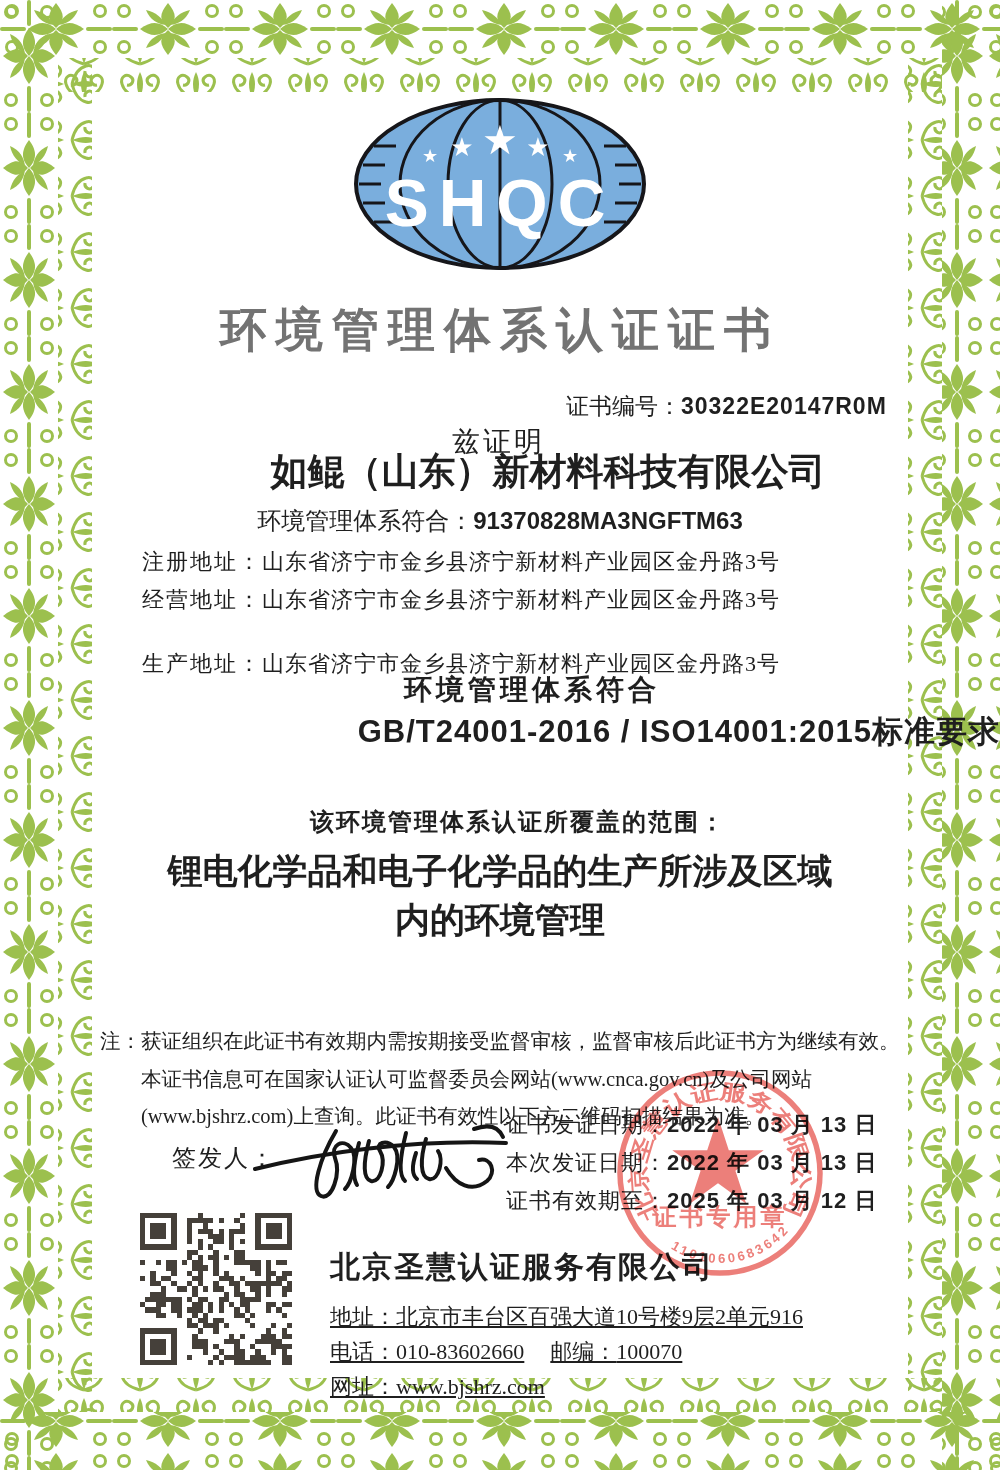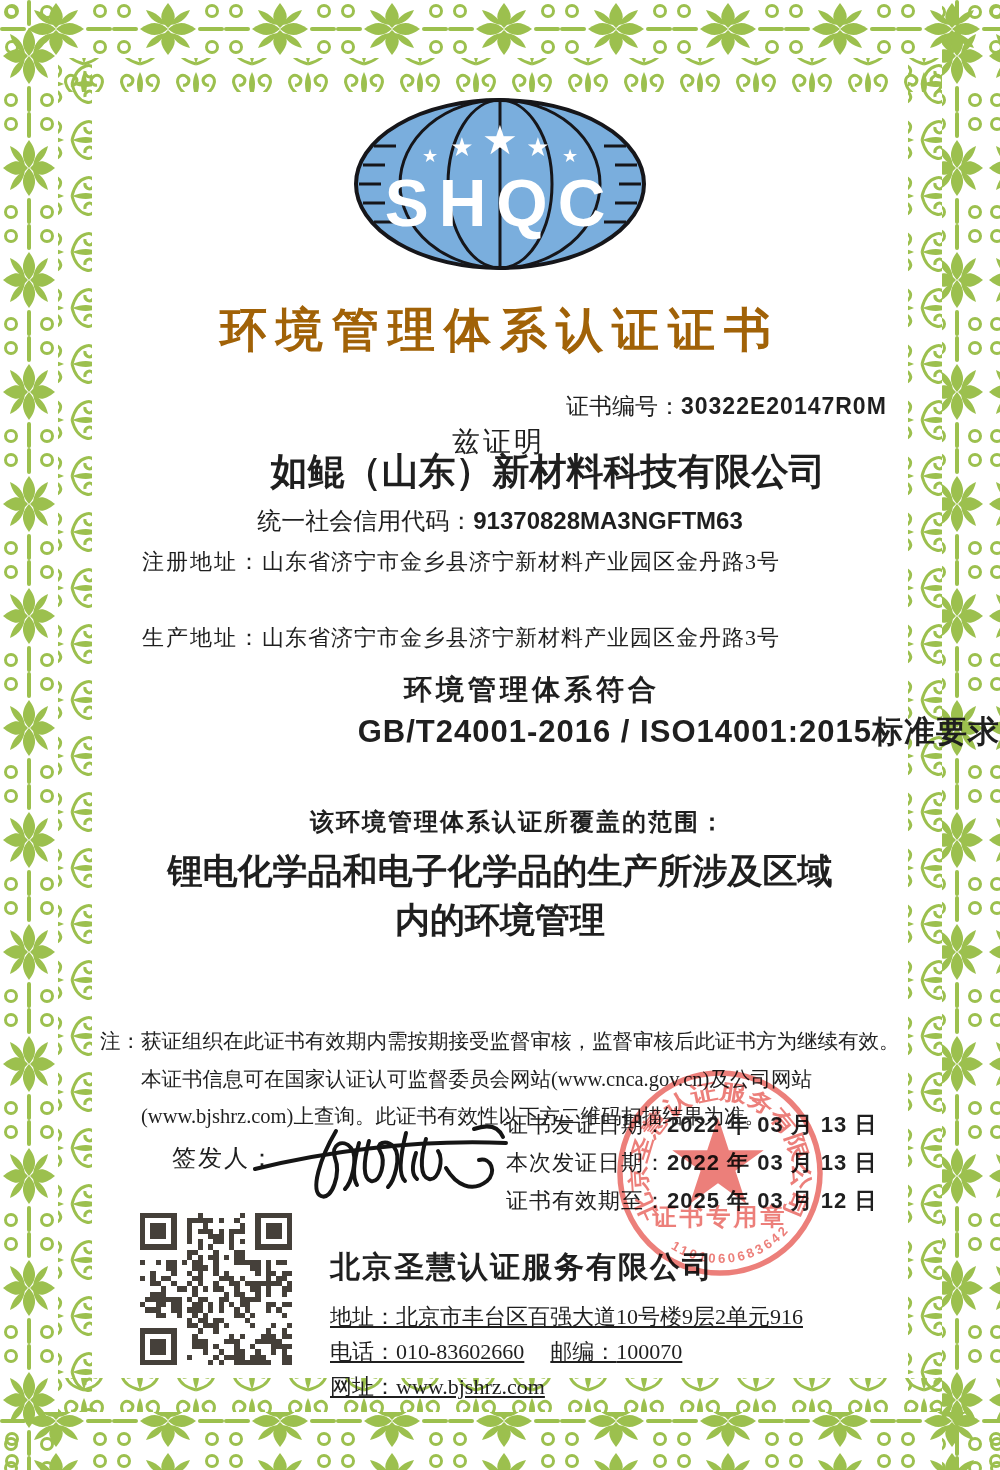"环境管理体系认证证书" .title { color: #a16207 -> #737373 }
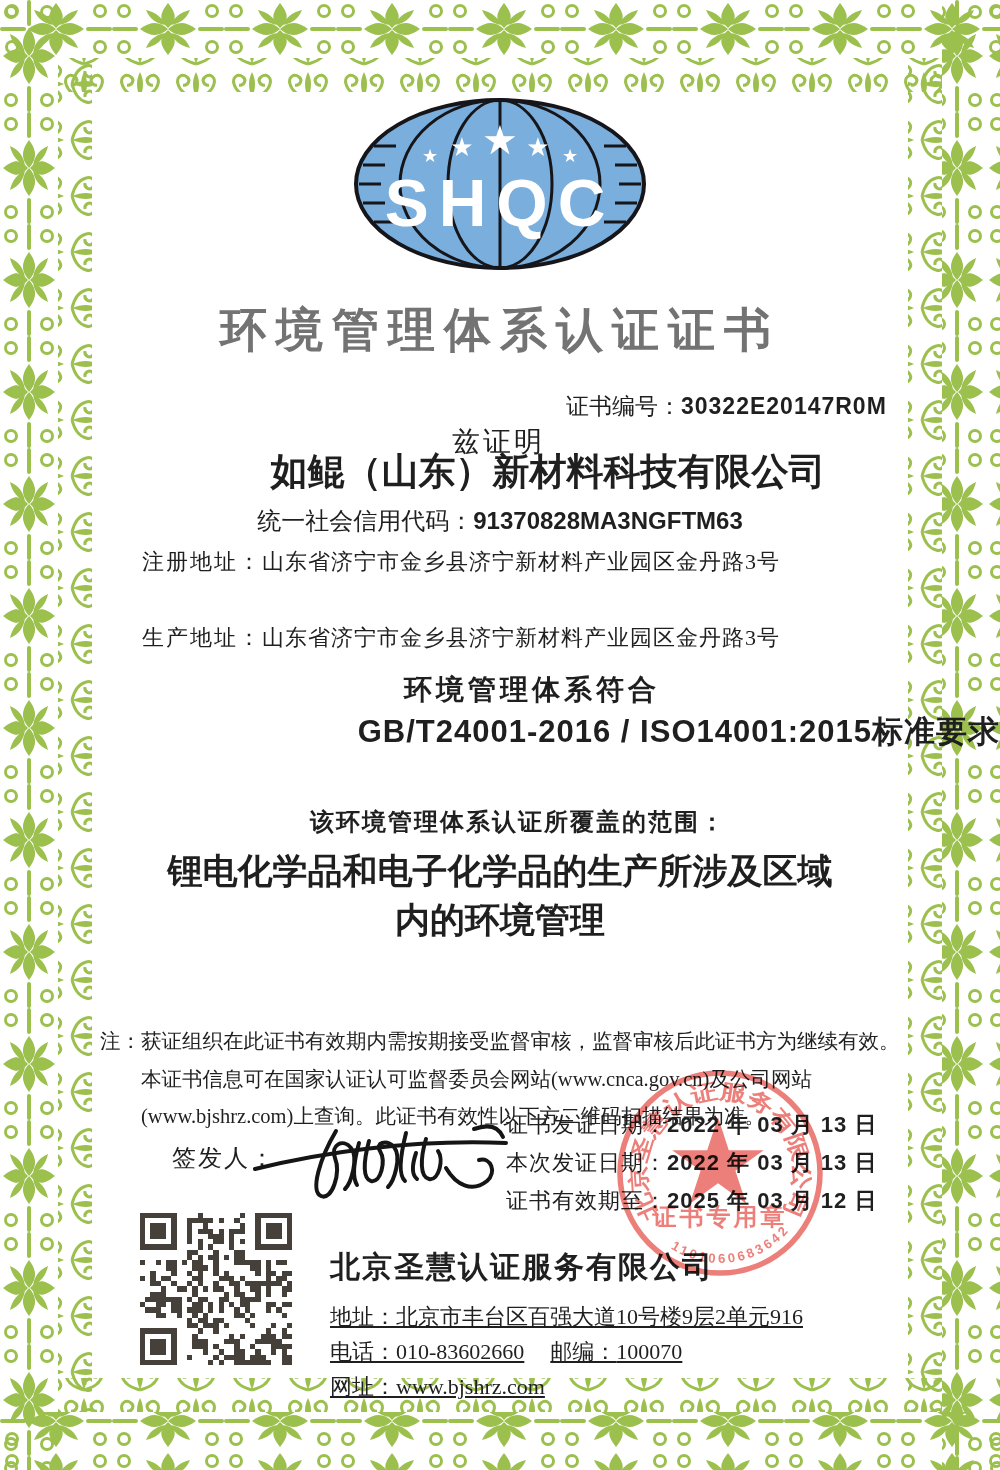"统一社会信用代码：" span { text: 统一社会信用代码 -> 环境管理体系符合 }
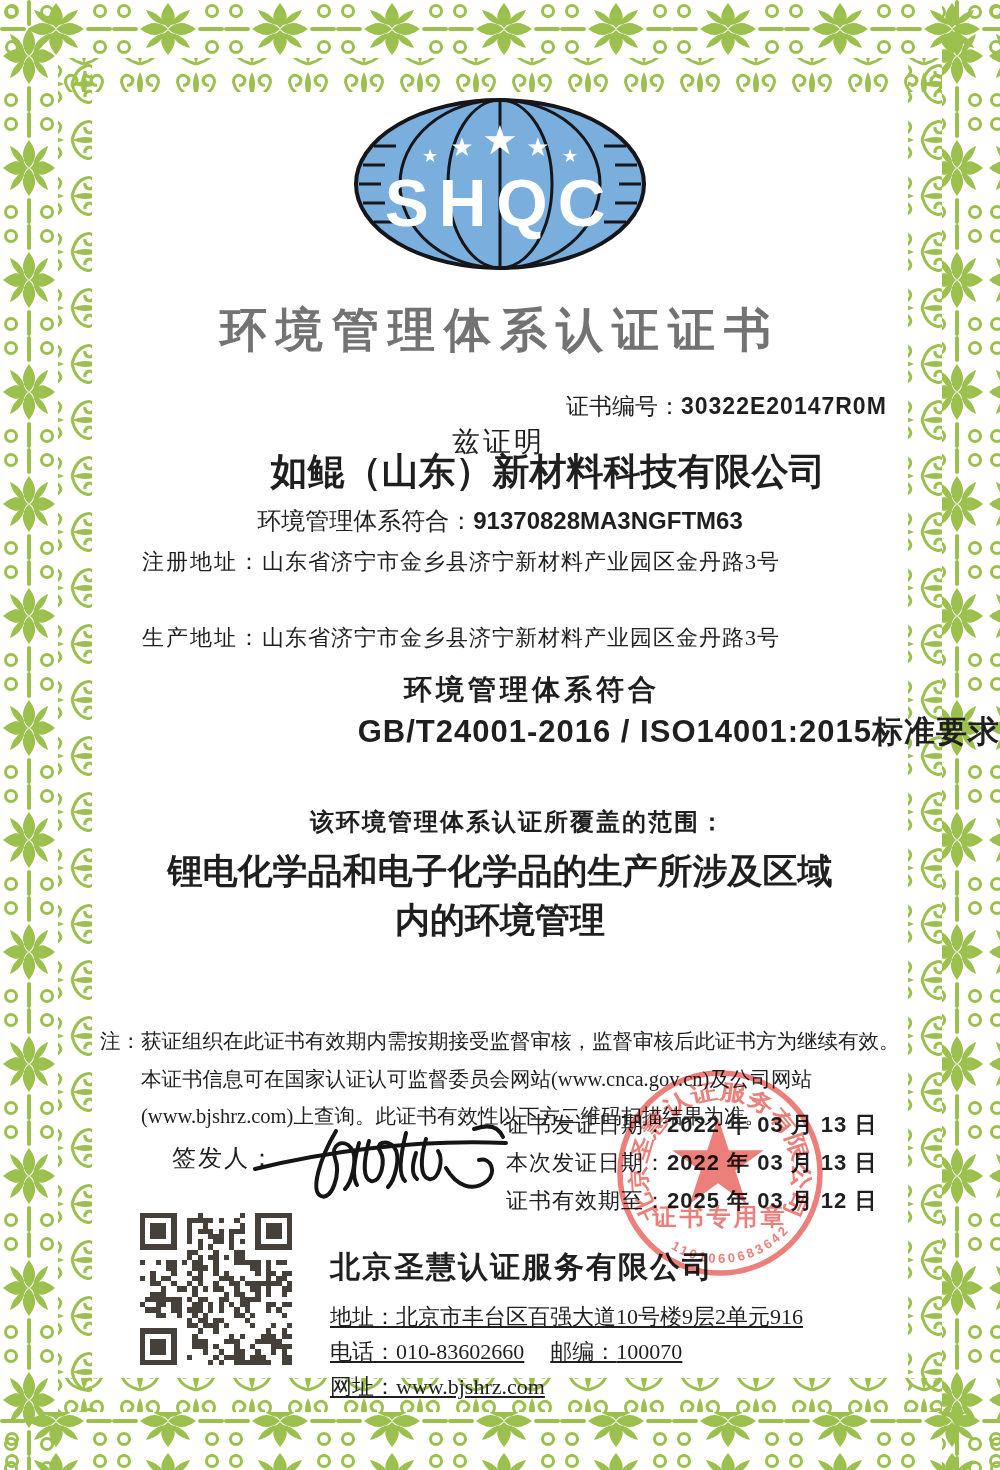"经营地址：山东省济宁市金乡县济宁新材料产业园区金丹路3号" div.abs { html: none -> <div> <span>经营地址：</span><span>山东省济宁市金乡县济宁新材料产业园区金丹路3号</span> </div> }
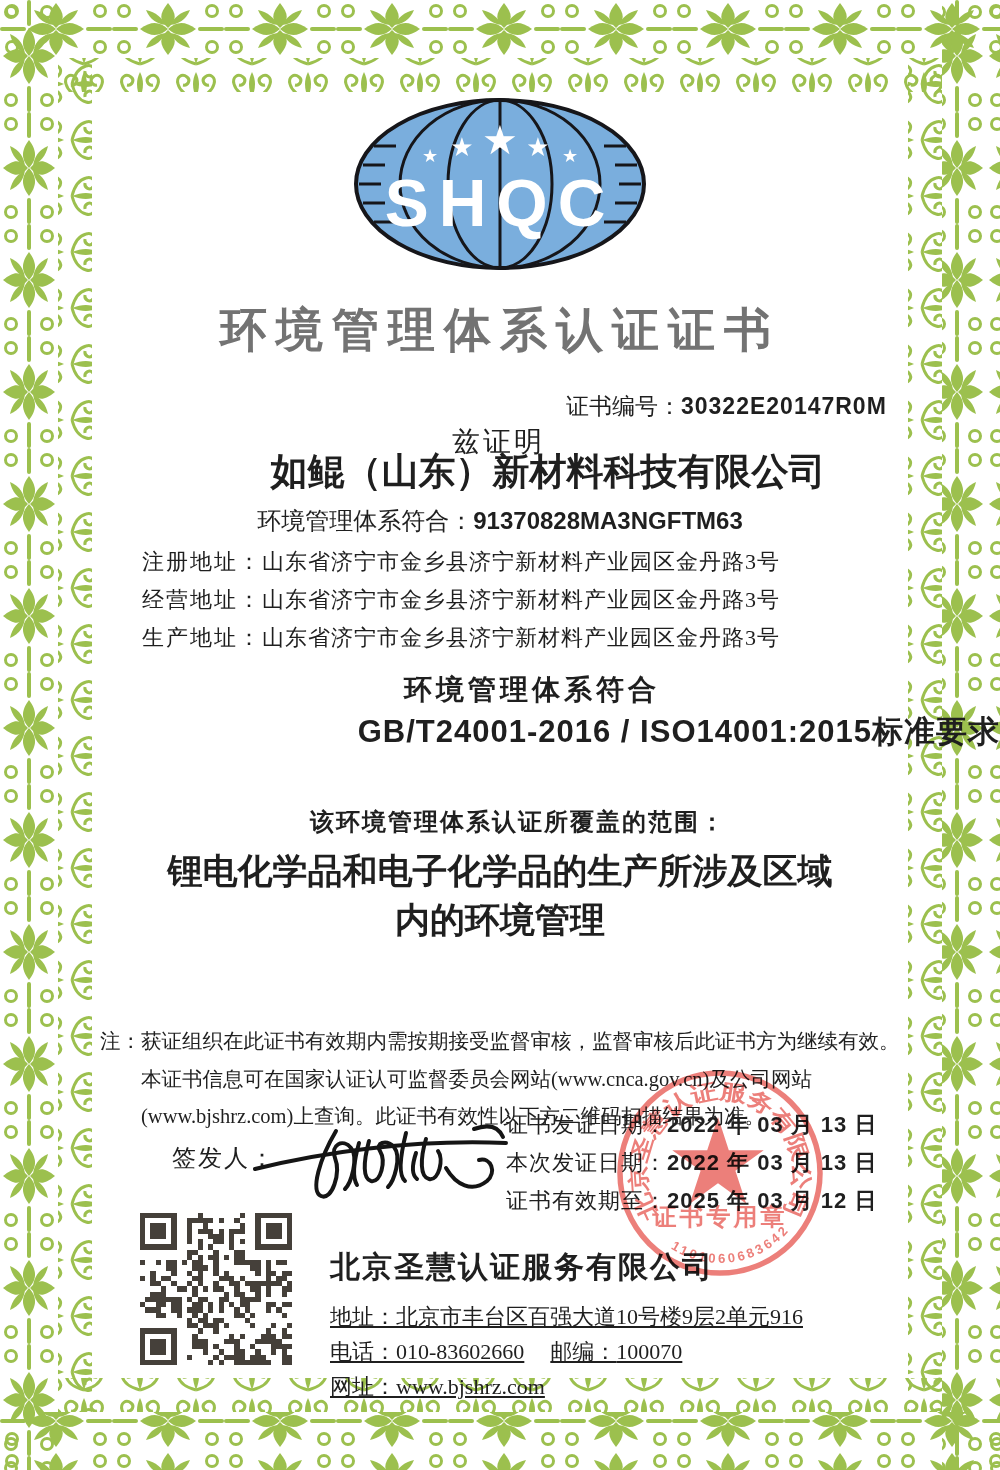"生产地址：山东省济宁市金乡县济宁新材料产业园区金丹路3号" div.abs { top: 623px -> 649px }
